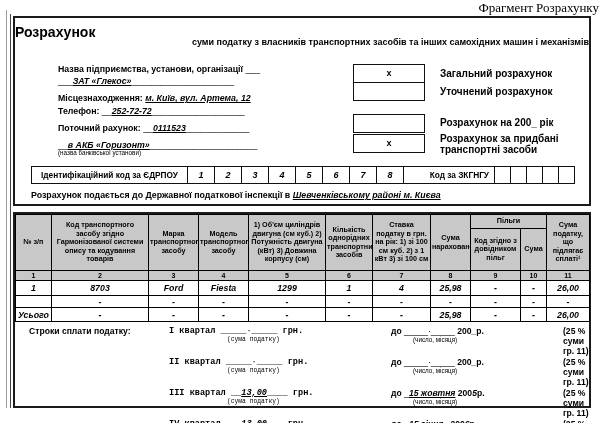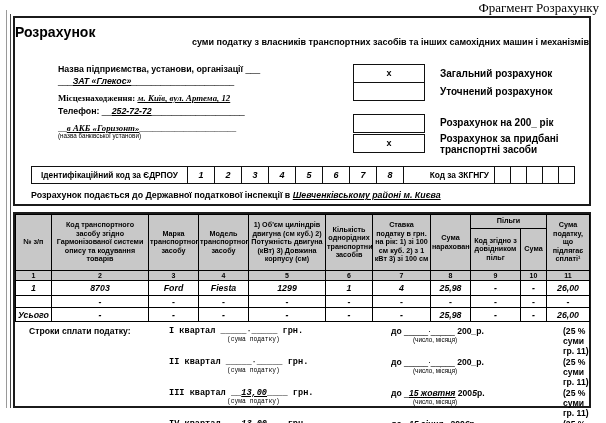"Місцезнаходження: м. Київ, вул. Артема," .mt6 { font-family: Liberation Serif, serif -> none }
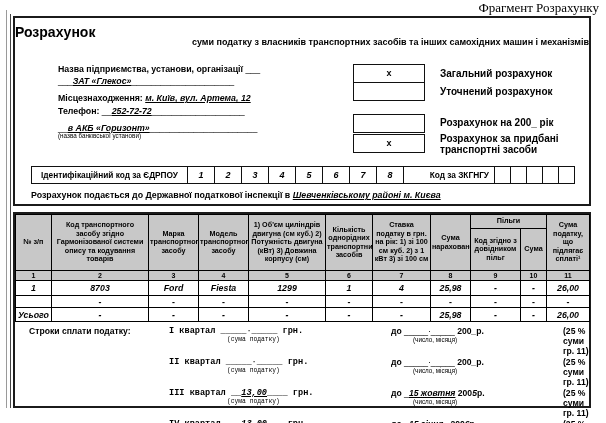"Поточний рахунок: __0111523_____________" div.ln { html: none -> <div> <span>Поточний рахунок:</span> <span>__</span><span>0111523</span><span>_____________</span> </div> }
